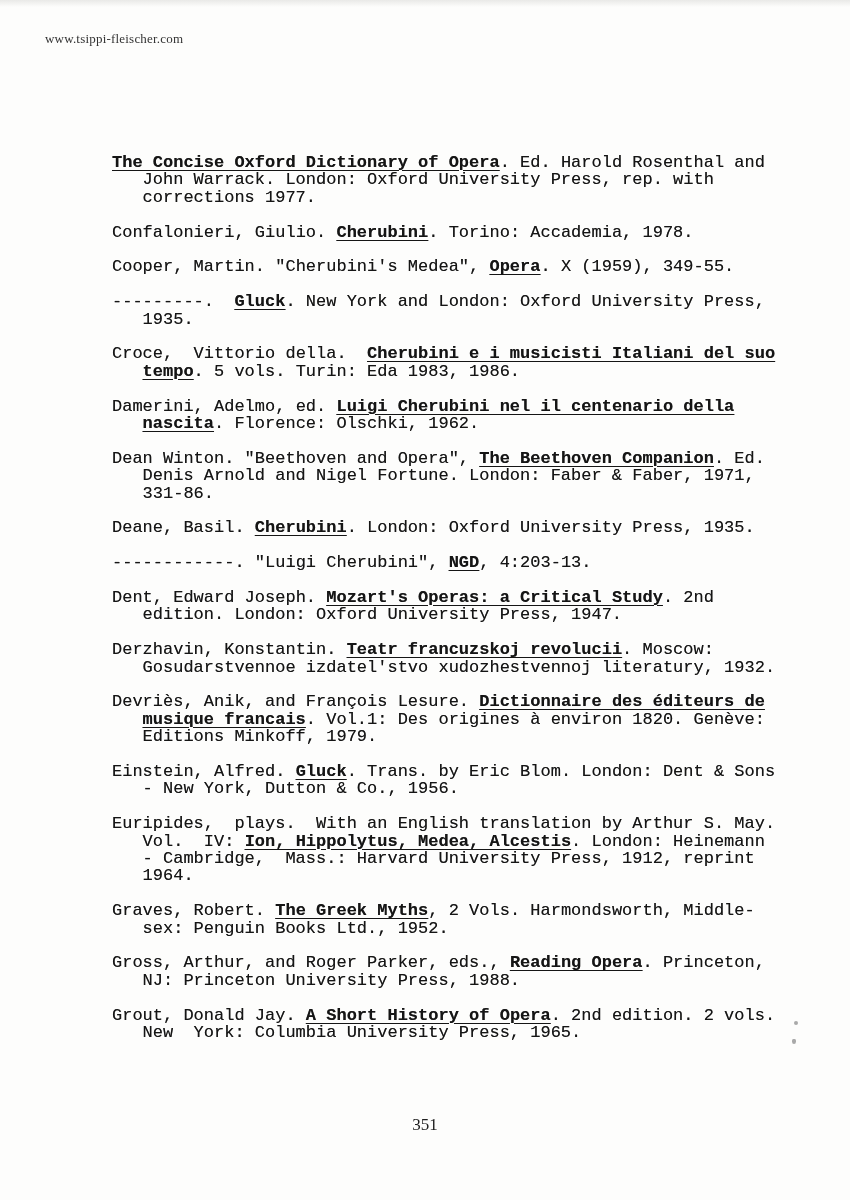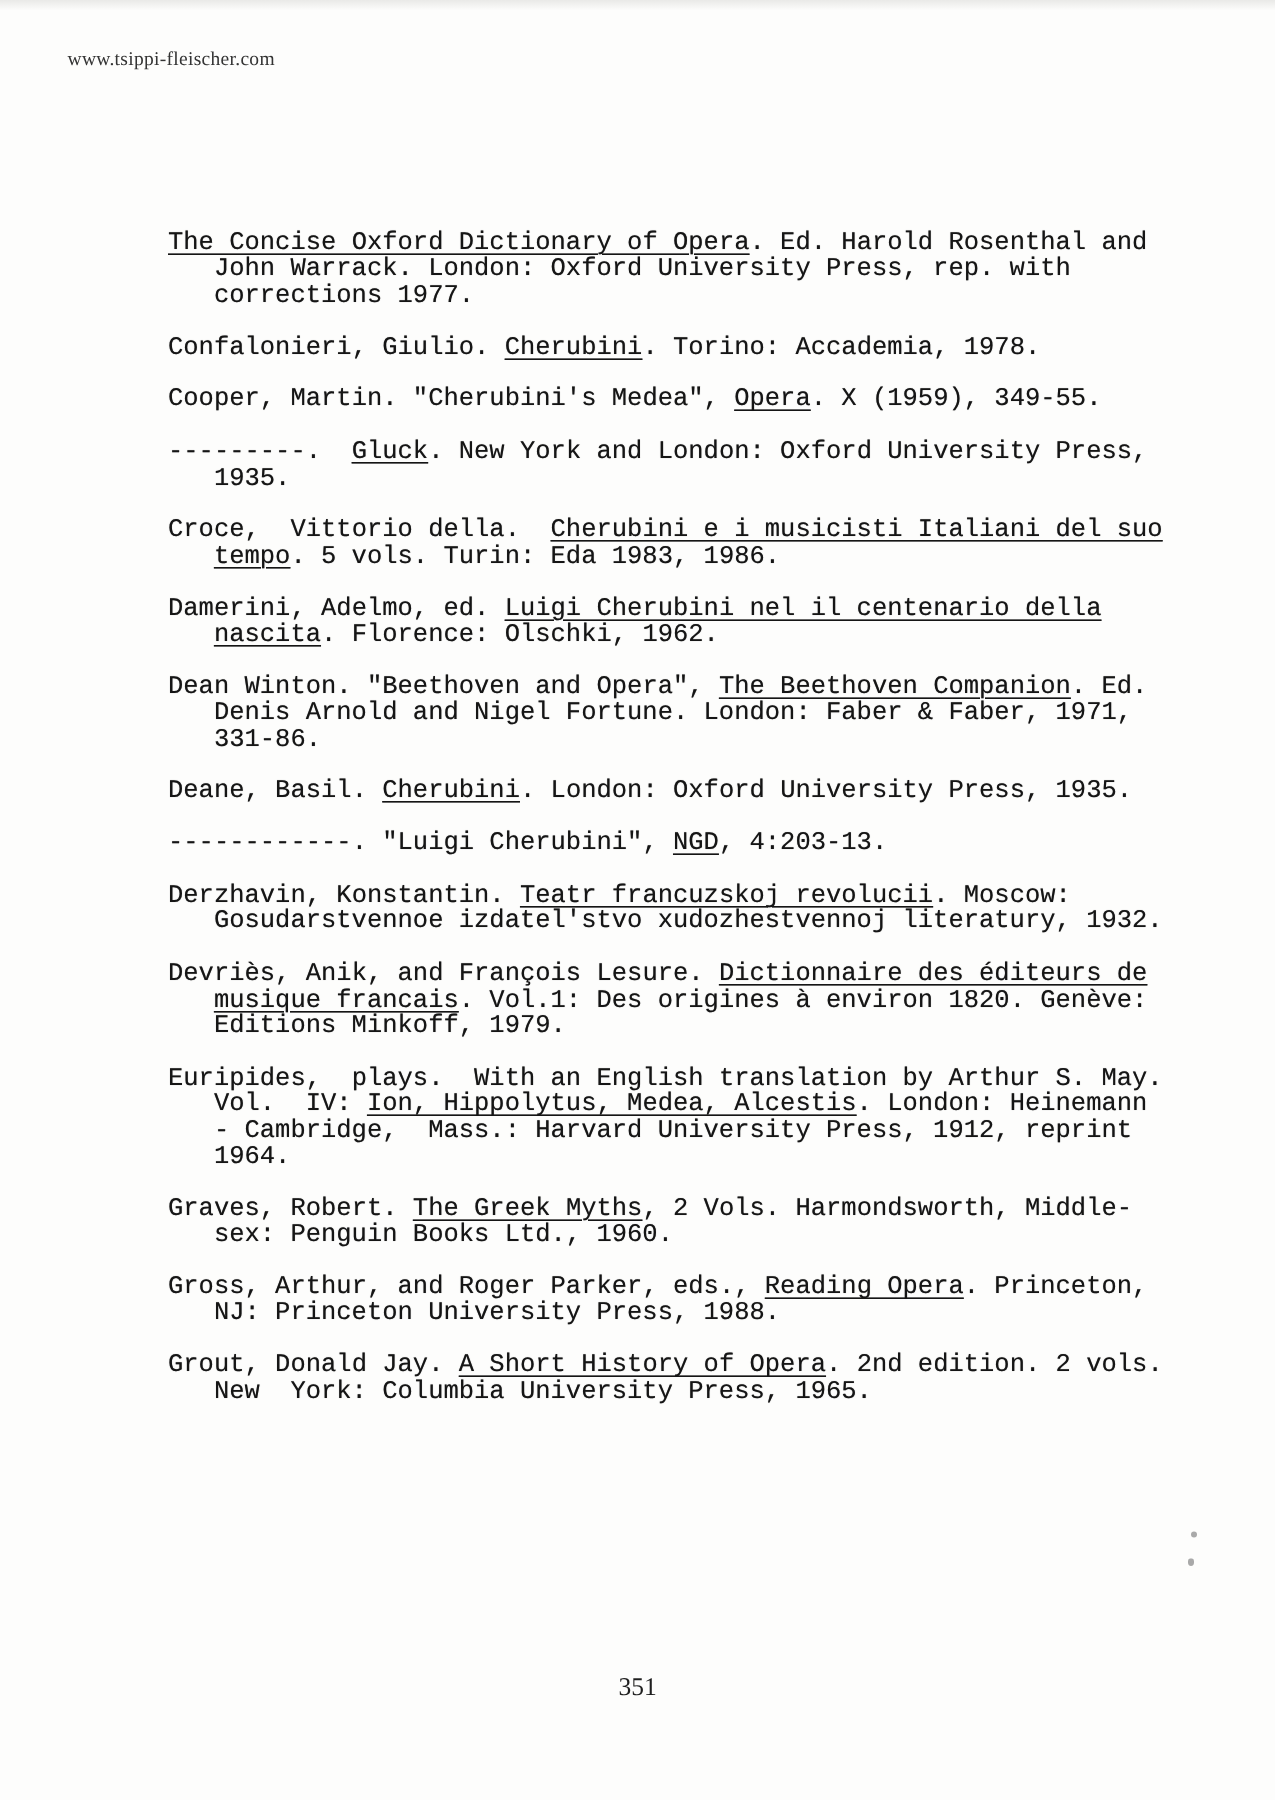"The Concise Oxford Dictionary of" .u { font-weight: none -> bold }
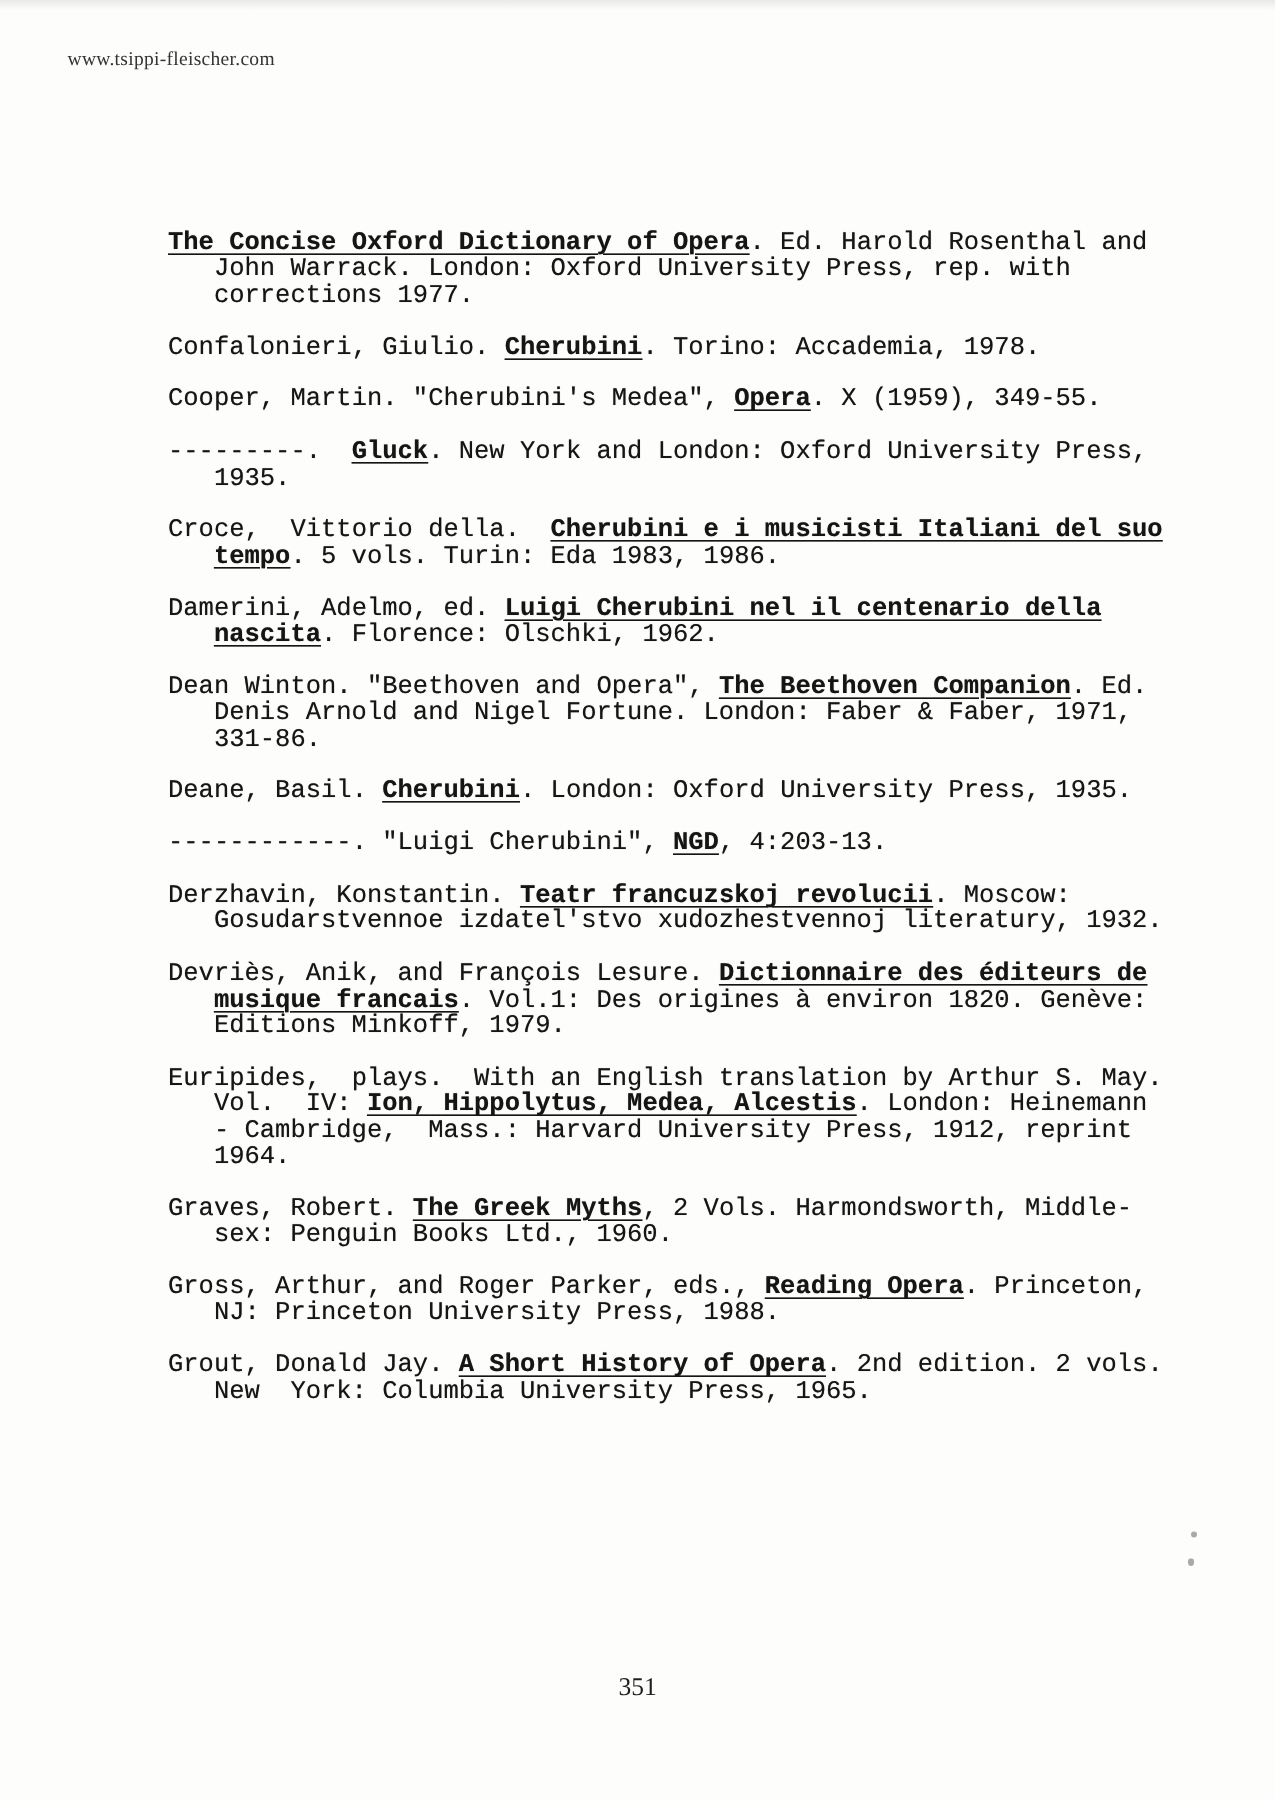"Dent, Edward Joseph. Mozart's Operas:" p.entry { html: none -> <p><span>Dent, Edward Joseph. </span><span>Mozart's Operas: a Critical Study</span><span>. 2nd edition. London: Oxford University Press, 1947.</span></p> }
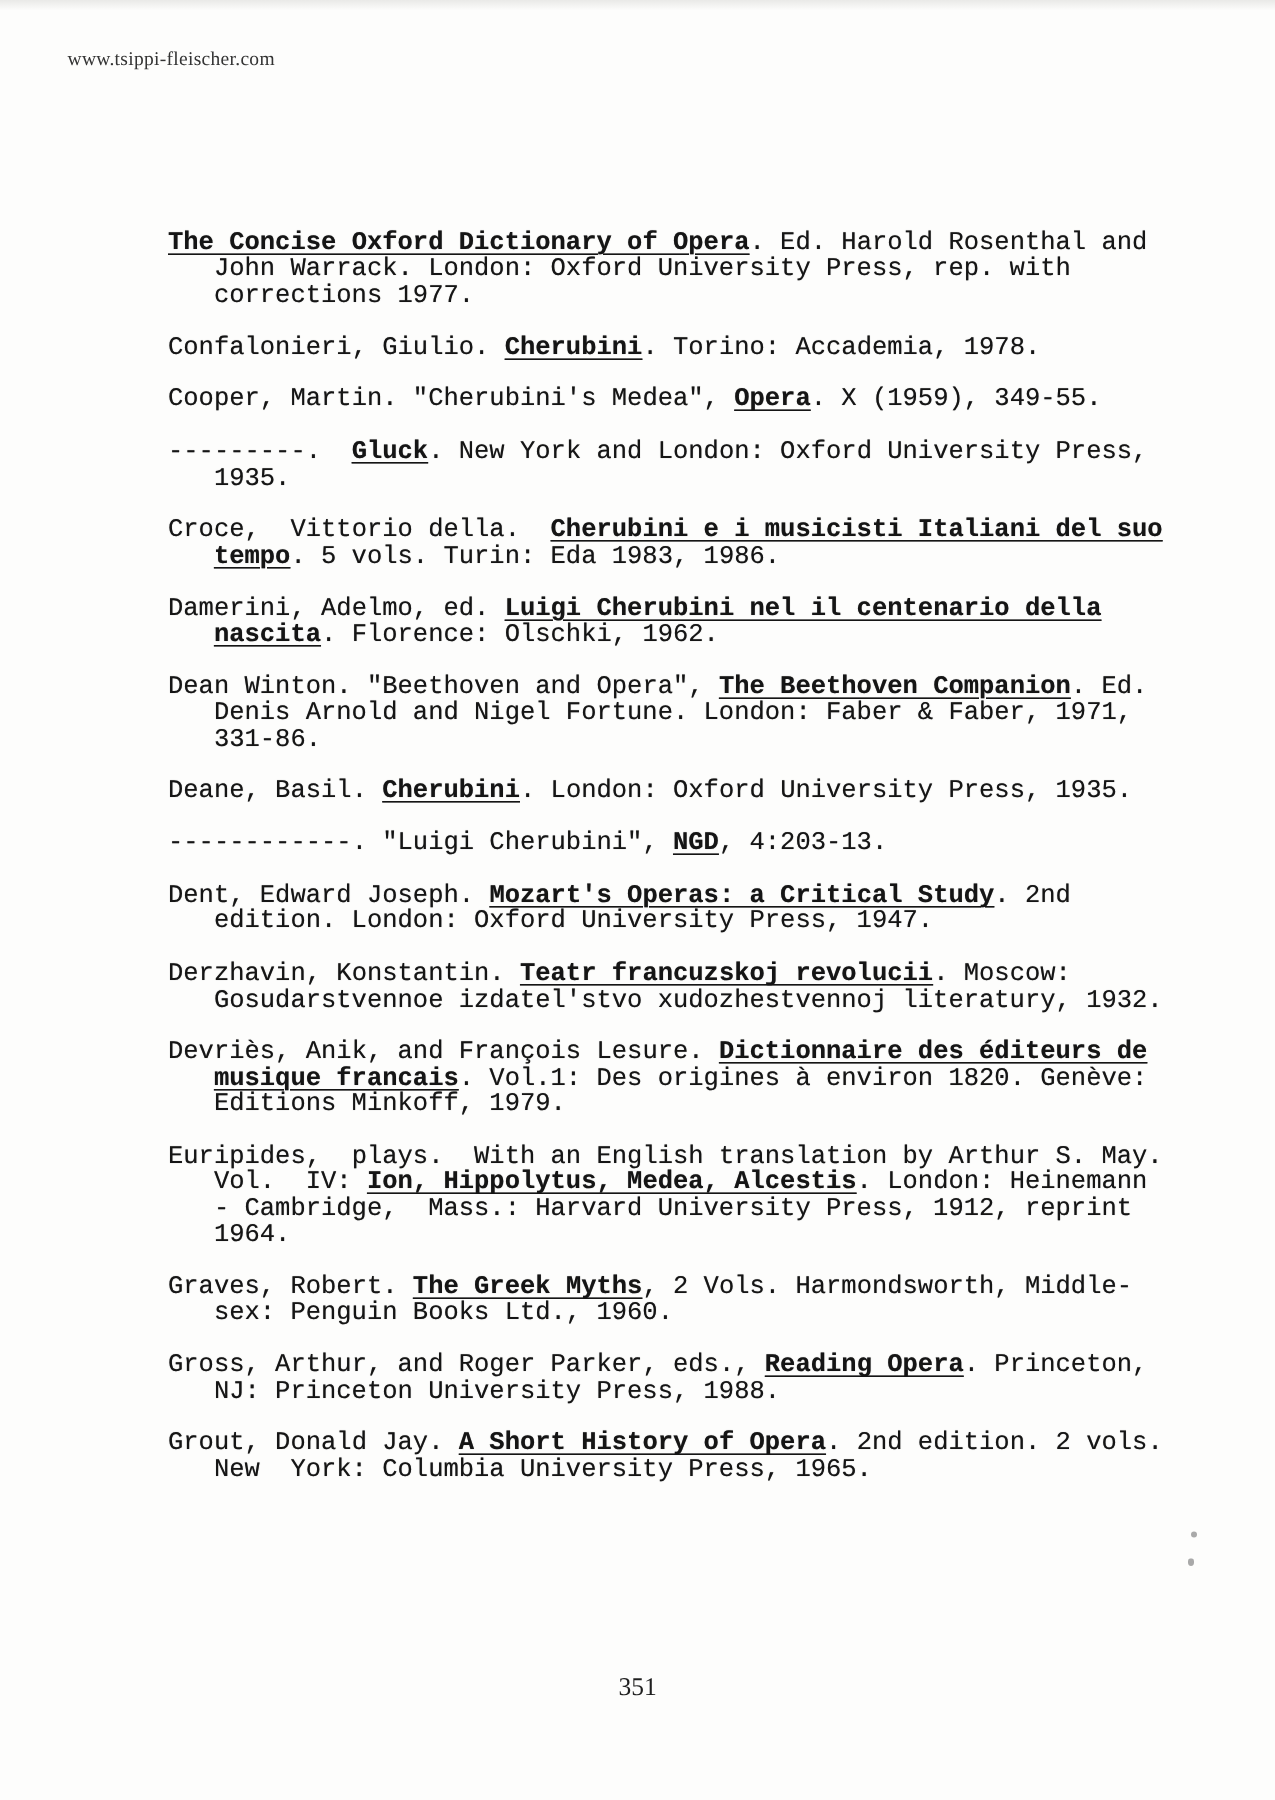"Einstein, Alfred. Gluck. Trans. by" p.entry { html: none -> <p><span>Einstein, Alfred. </span><span>Gluck</span><span>. Trans. by Eric Blom. London: Dent &amp; Sons - New York, Dutton &amp; Co., 1956.</span></p> }
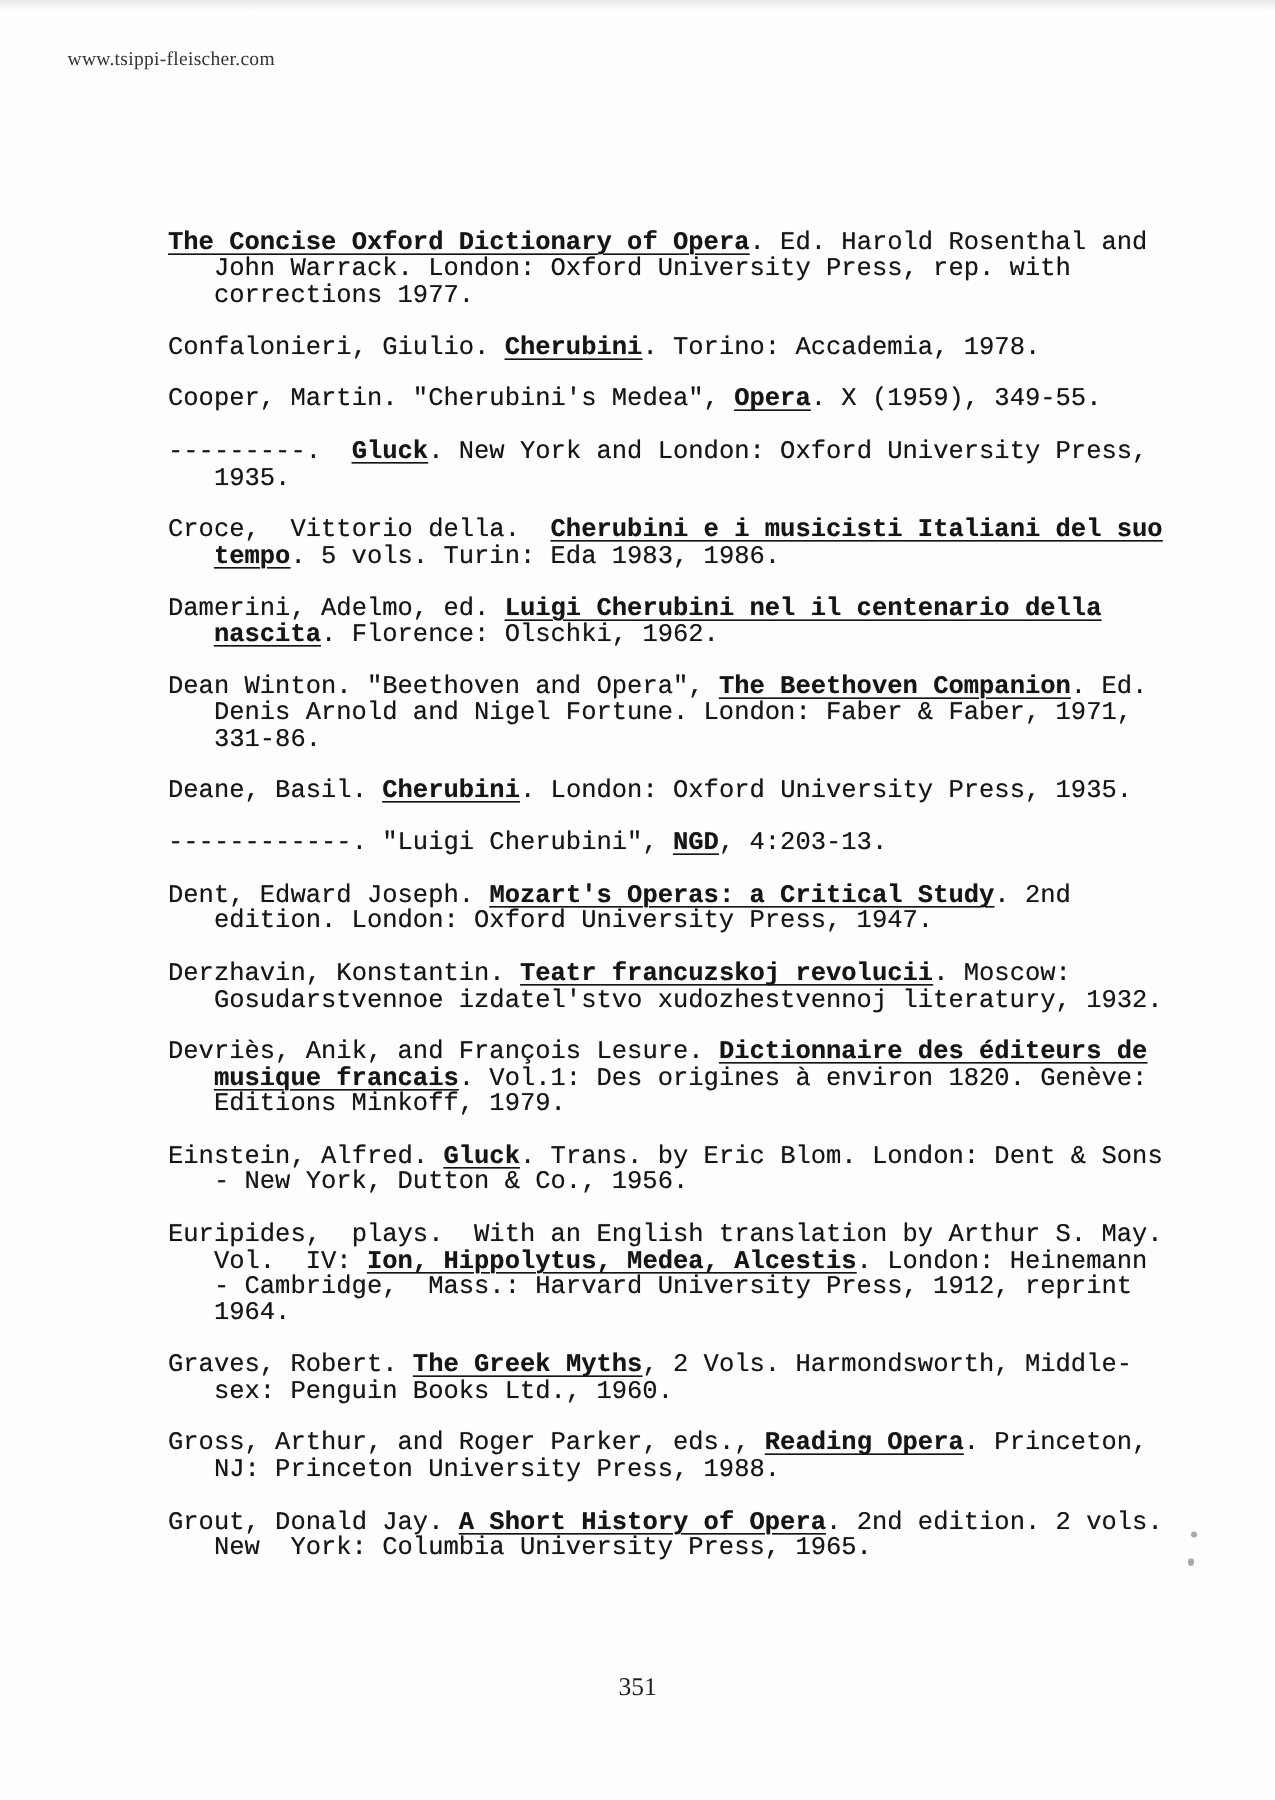", 2 Vols. Harmondsworth, Middle-" span { text: 1960 -> 1952 }
